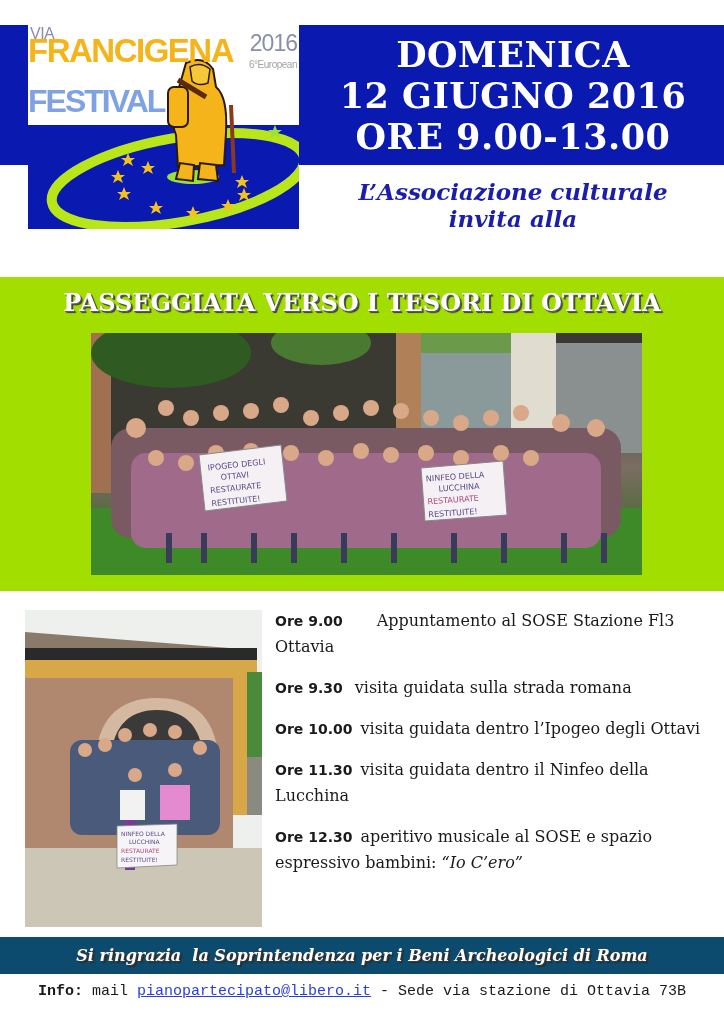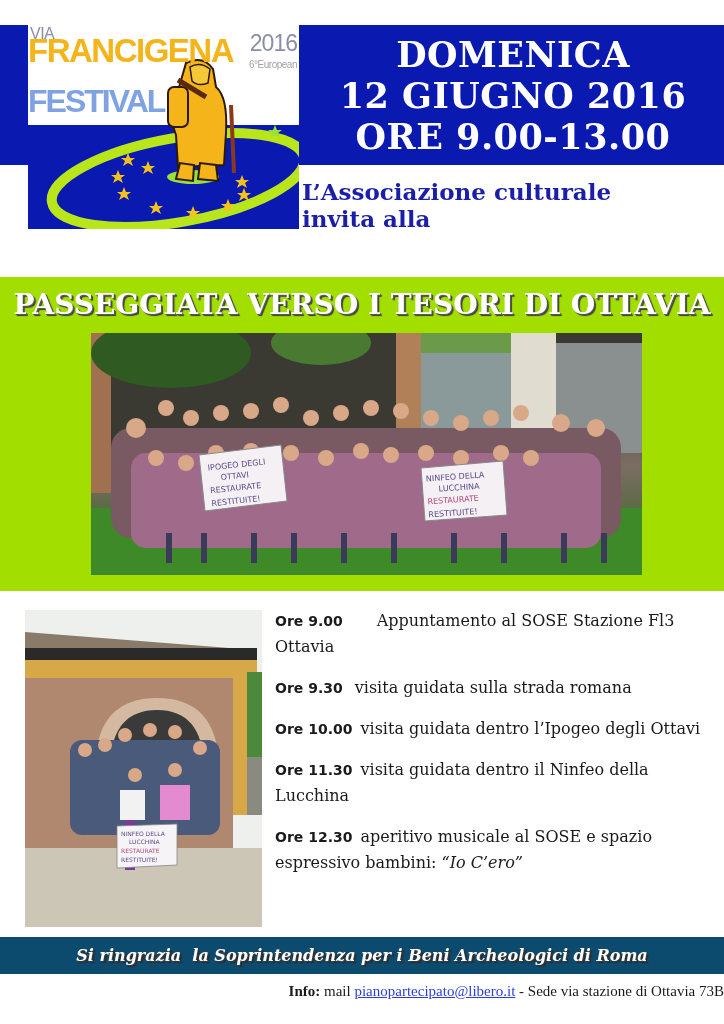"L’Associazione culturale" .assoc { font-style: none -> italic; text-align: left -> center }
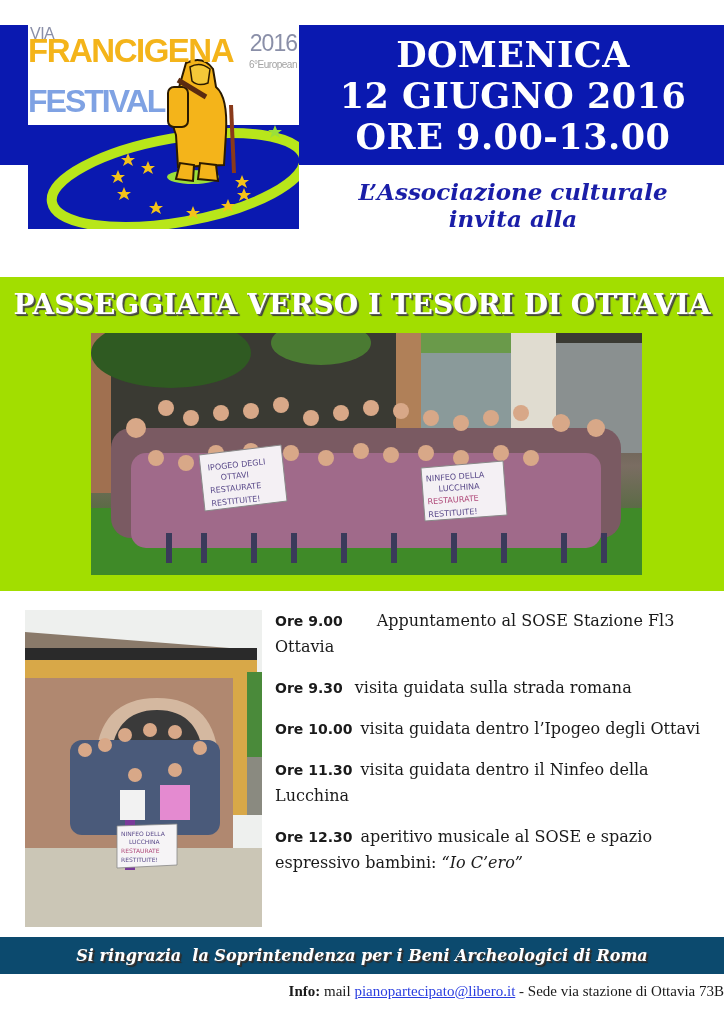"PASSEGGIATA VERSO I TESORI DI" .green-title { font-size: 28px -> 24px }
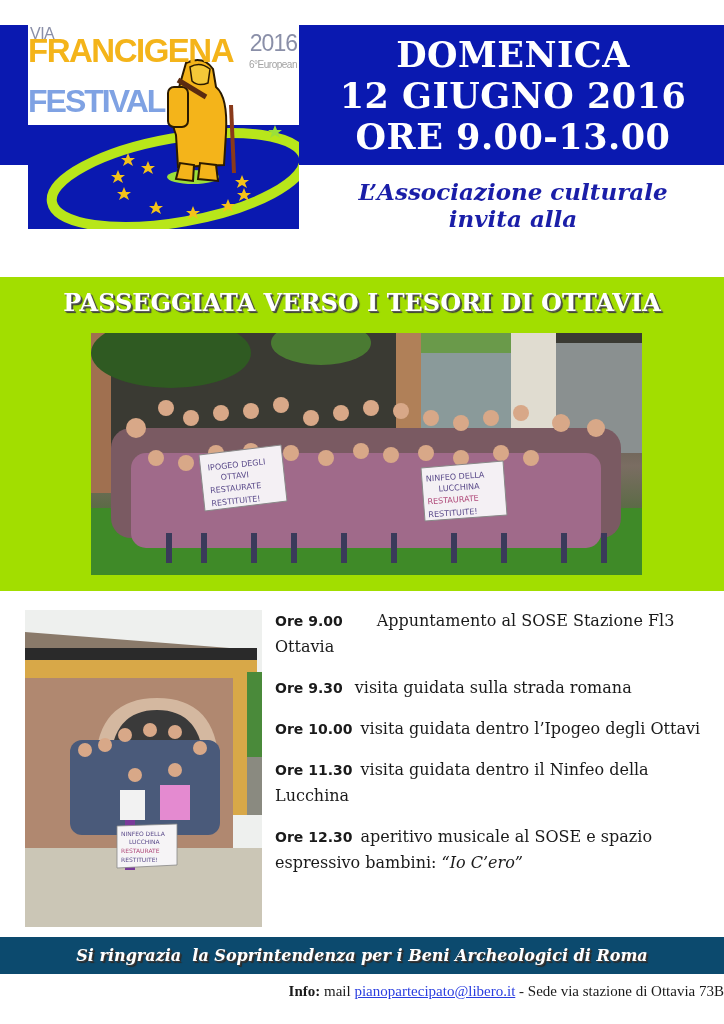"Info: mail pianopartecipato@libero.it -" .info { font-family: Liberation Serif, serif -> Liberation Mono, monospace; text-align: right -> center }
